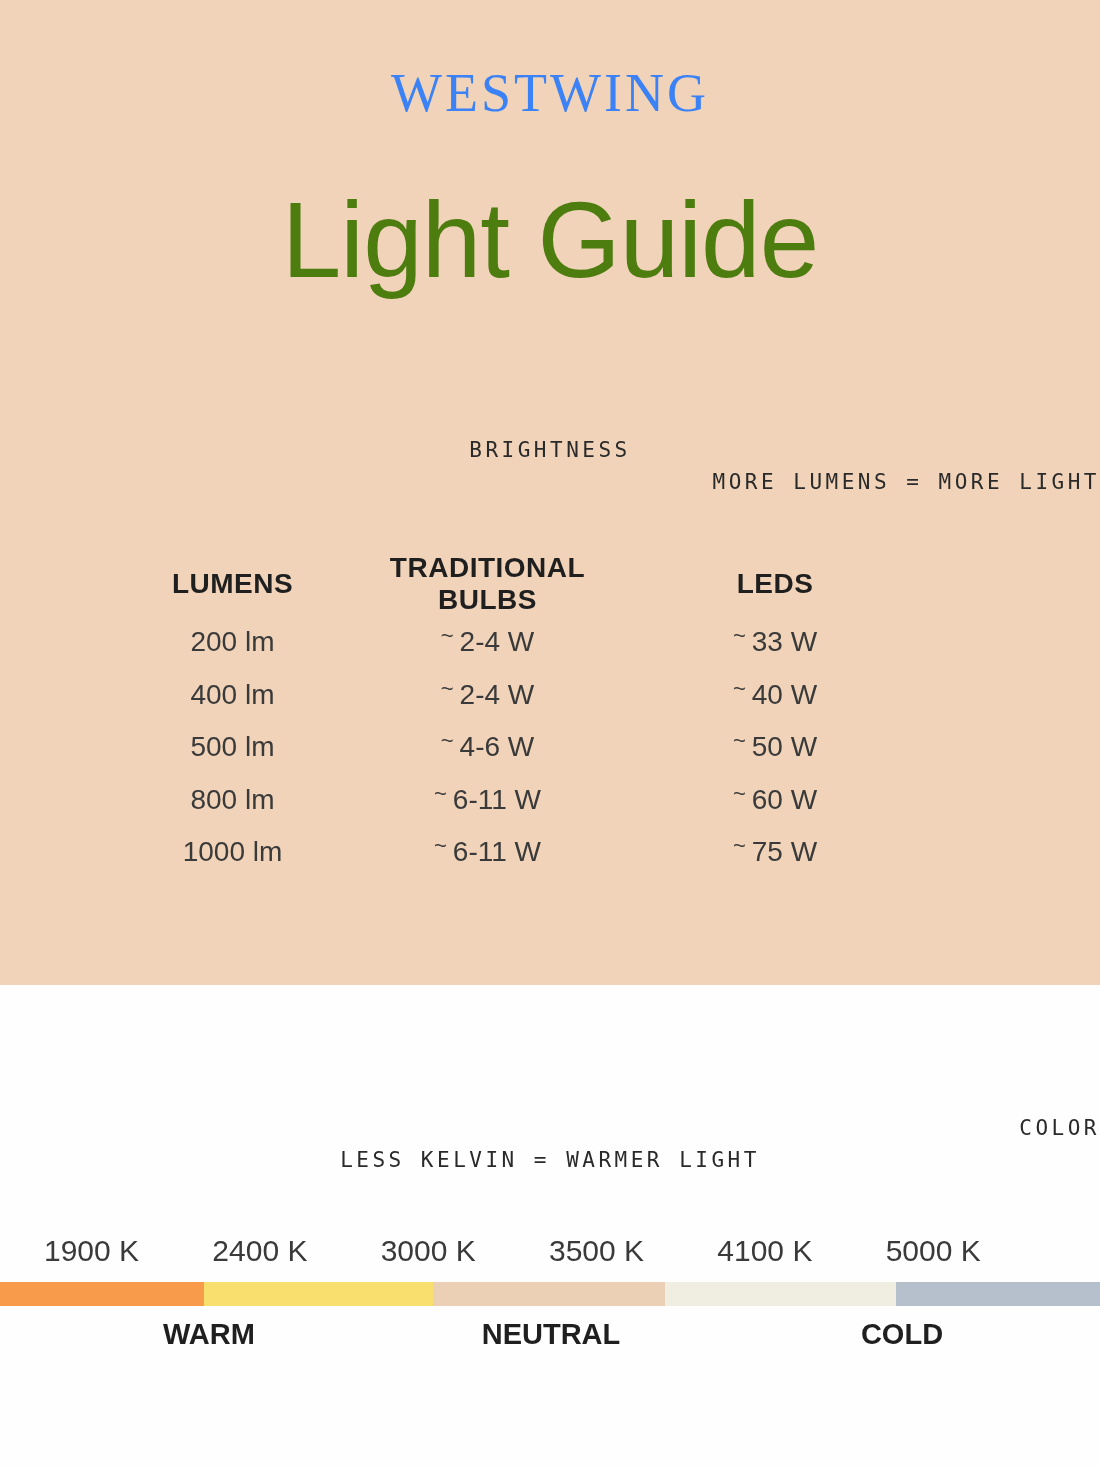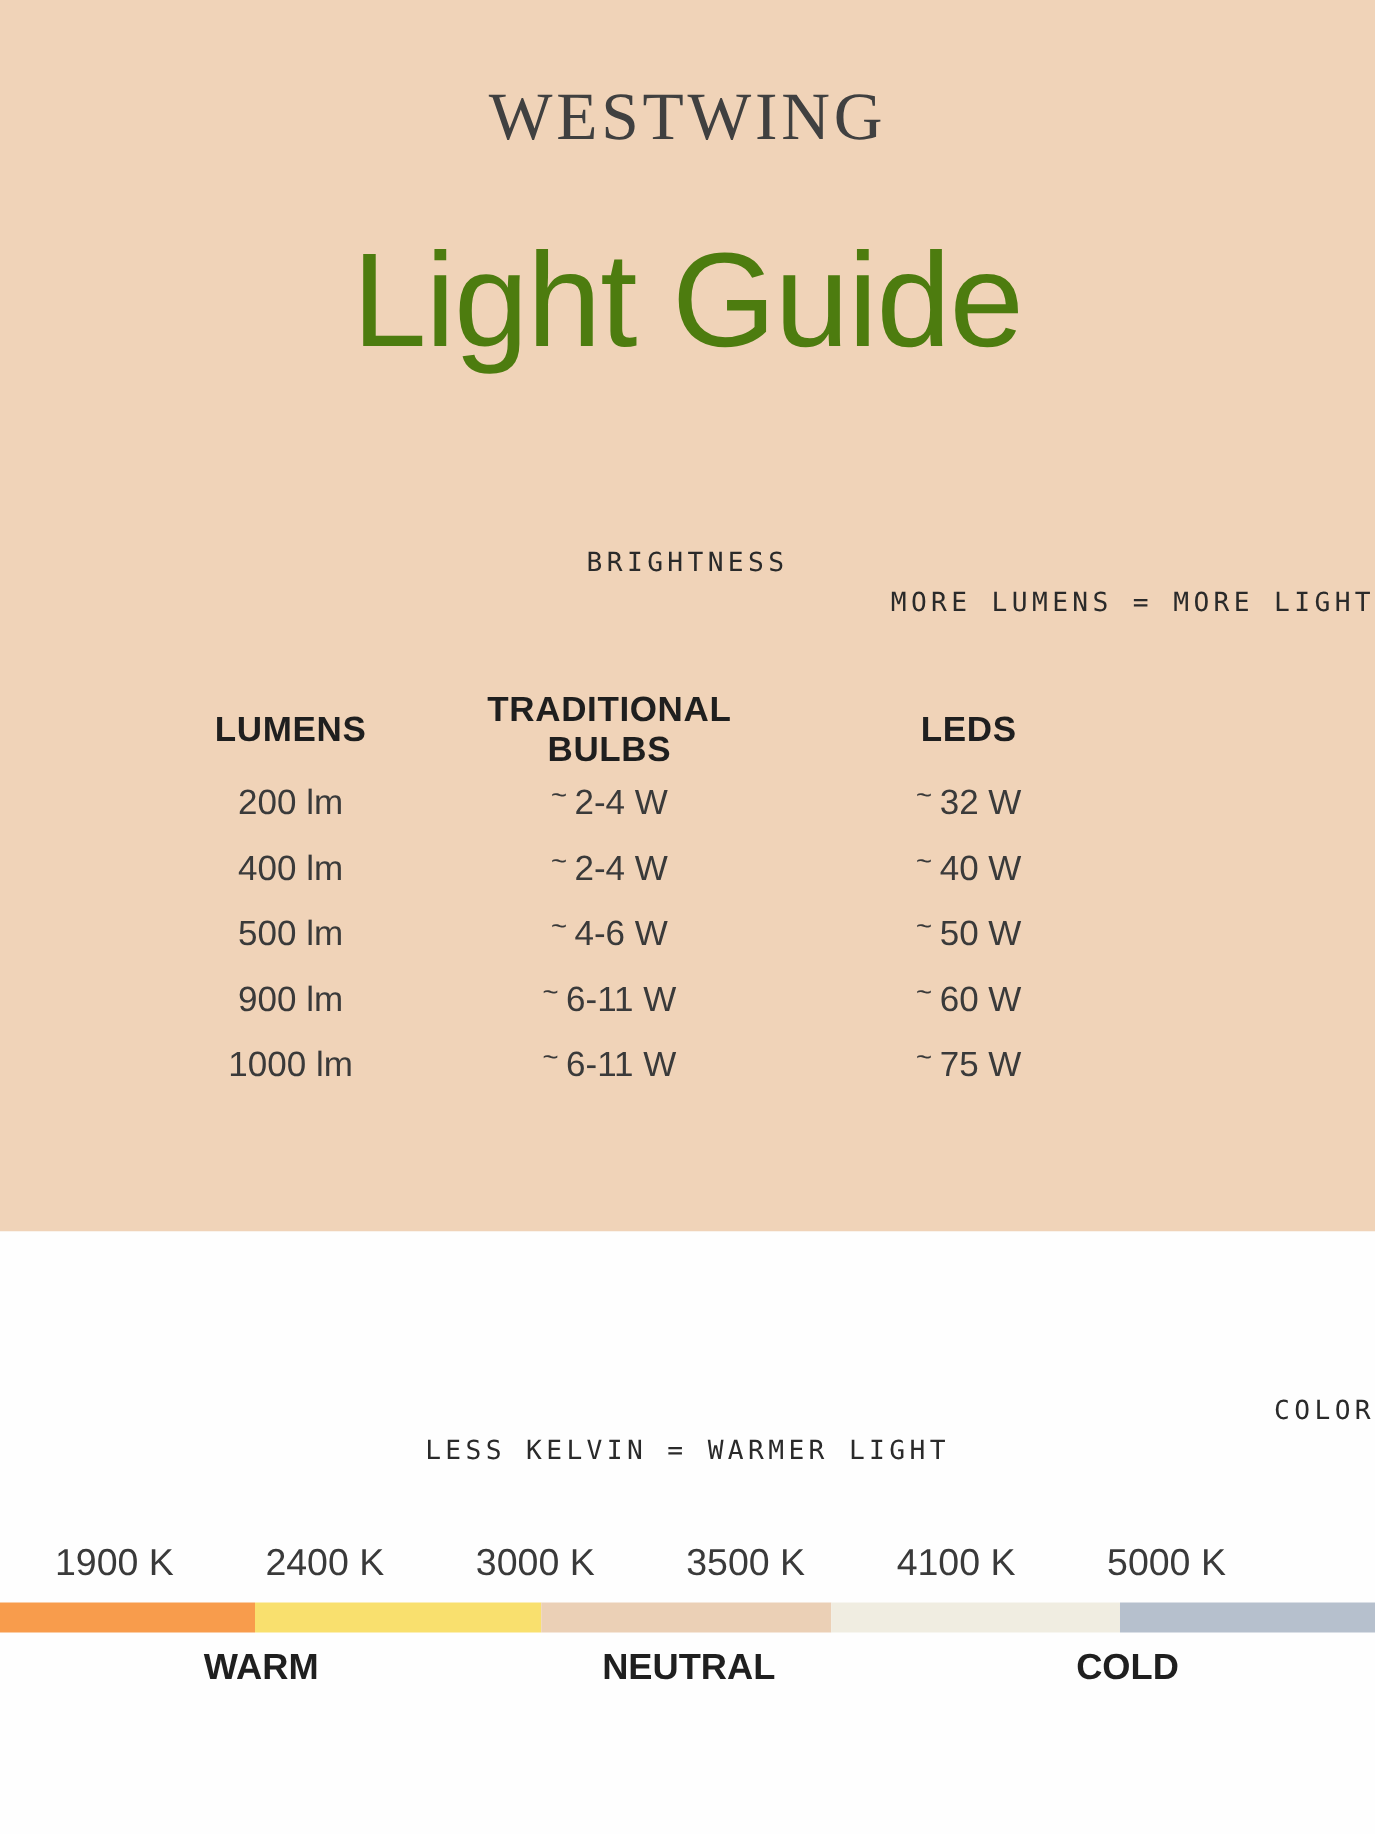"WESTWING" .brand { color: #404040 -> #3b82f6 }
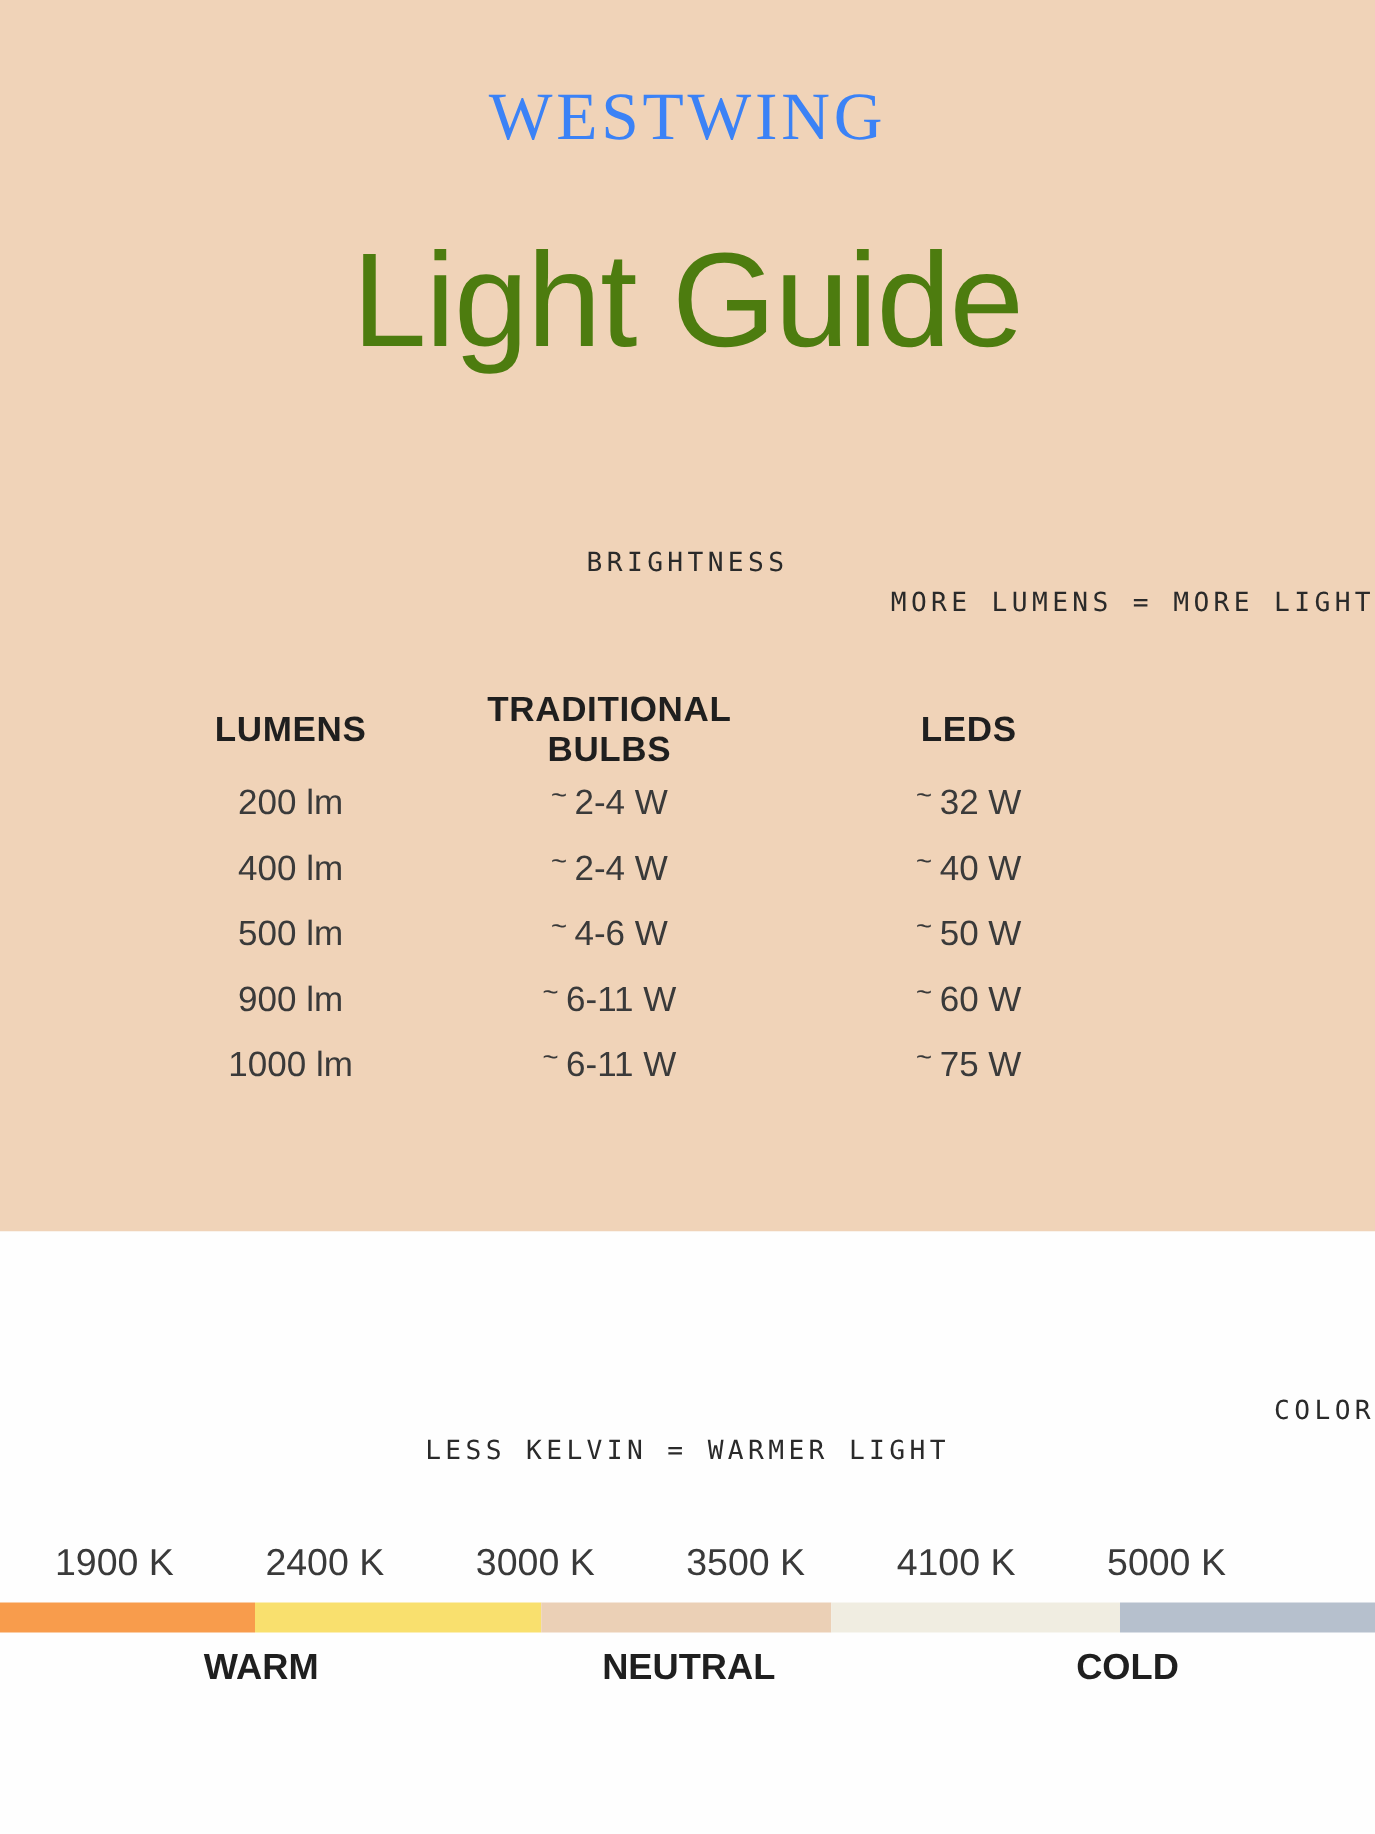"32 W" span { text: 32 -> 33 }
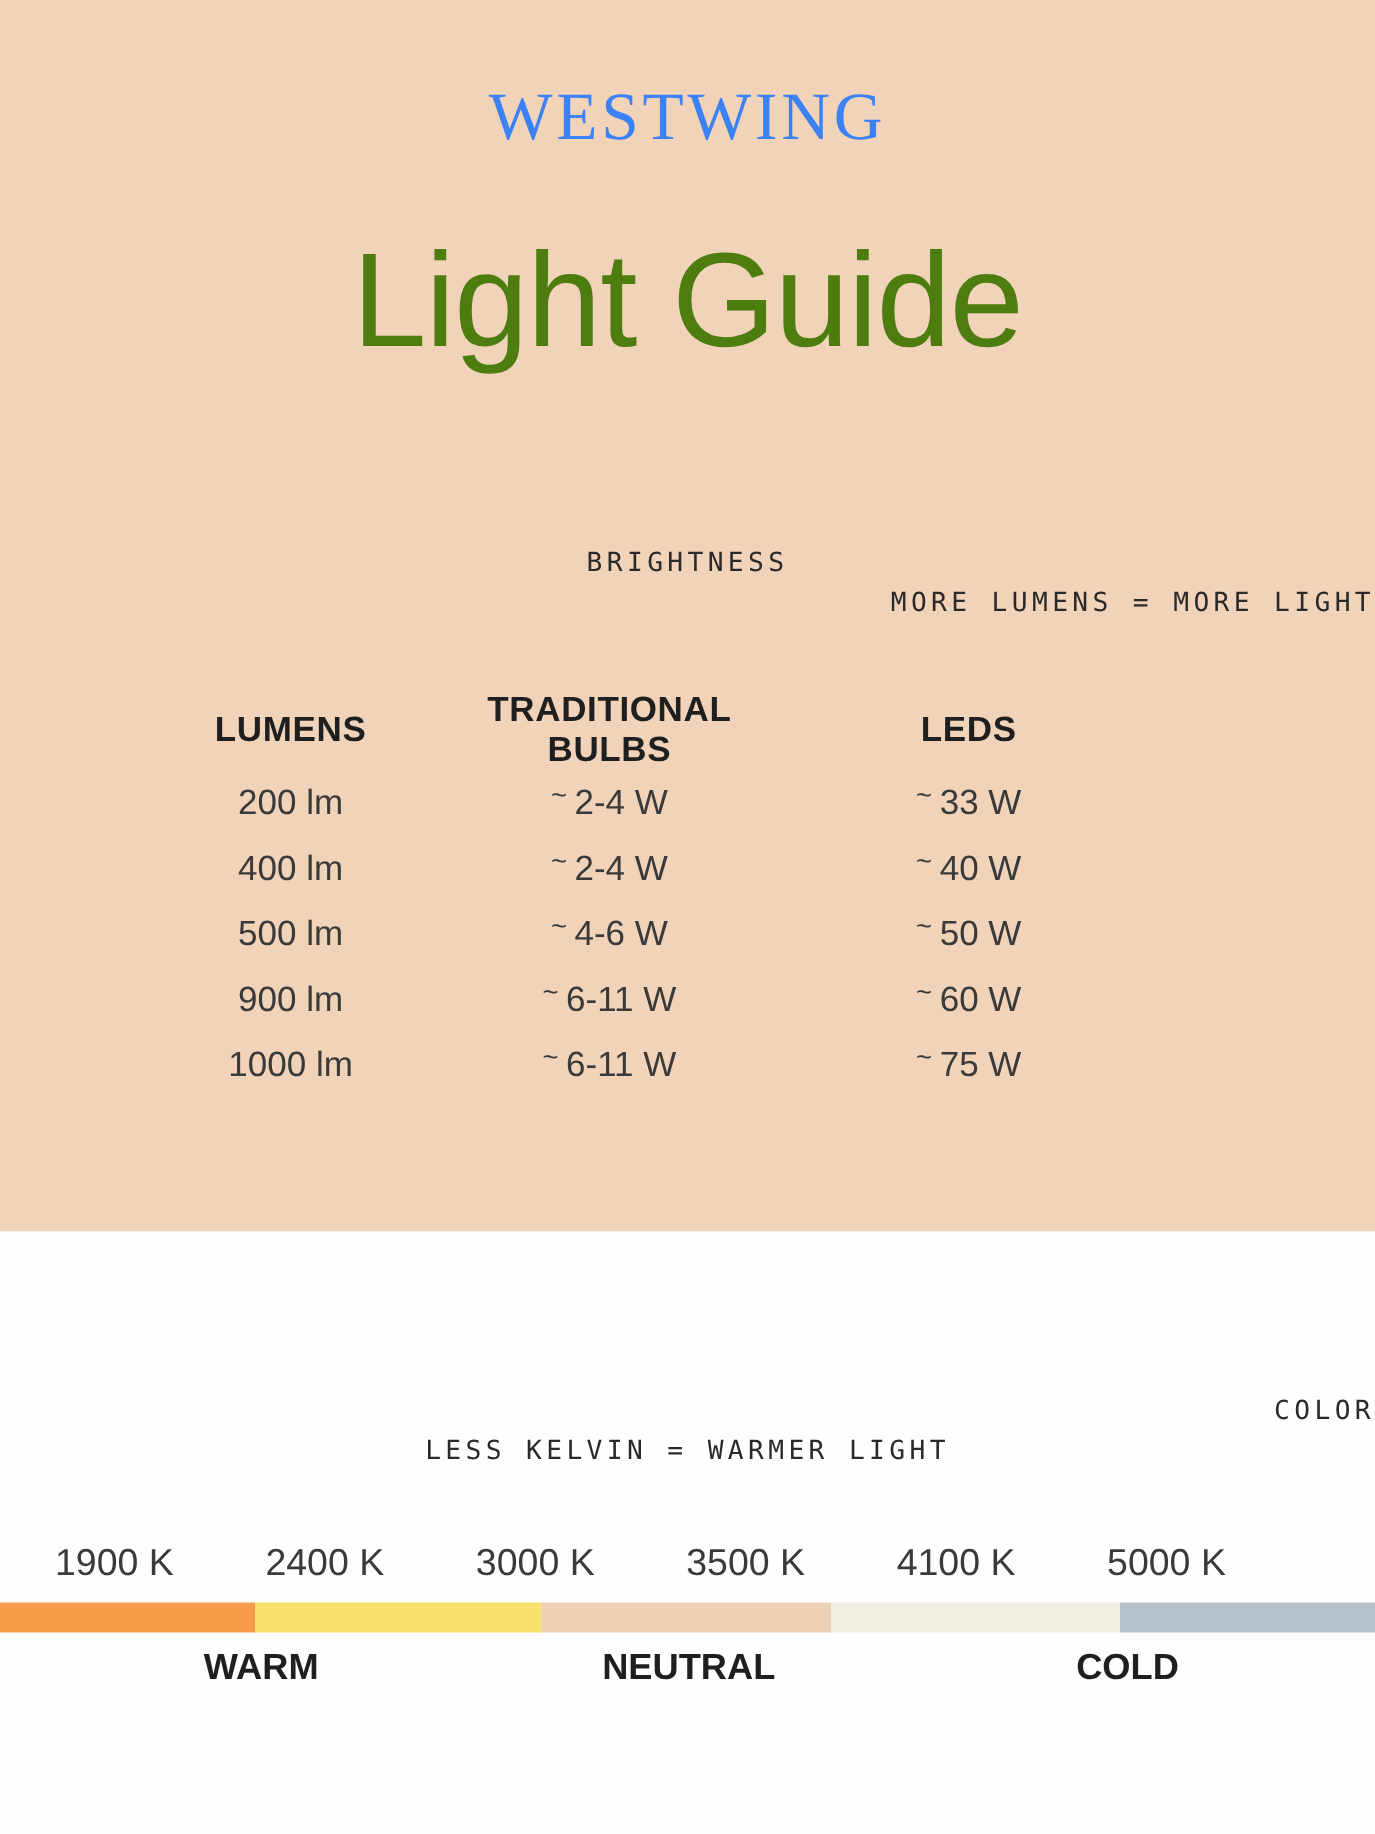"900 lm" div.t-cell { text: 900 -> 800 }
